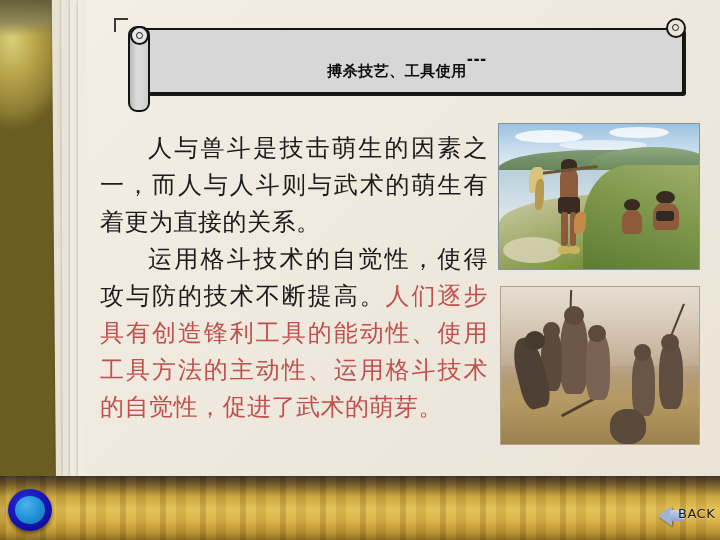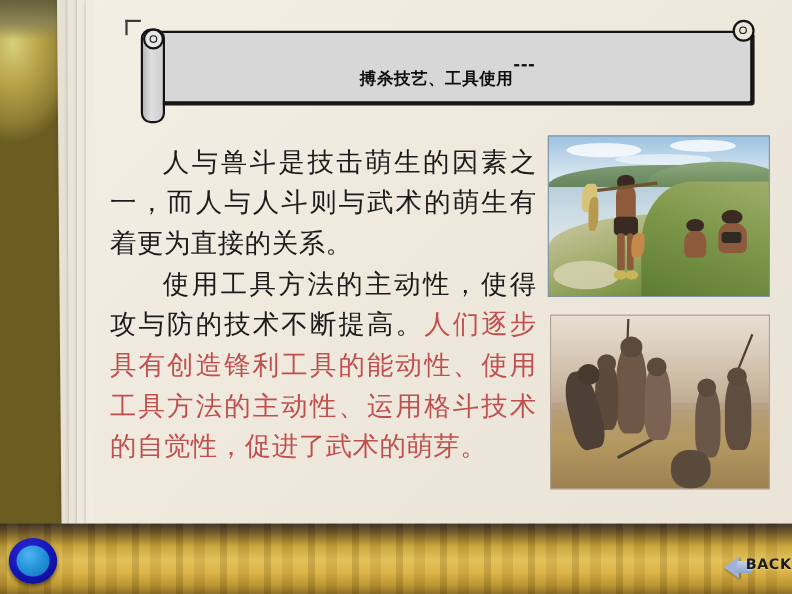"使用工具方法的主动性，使得攻与防的技术不断提高。" span { text: 使用工具方法的主动 -> 运用格斗技术的自觉 }
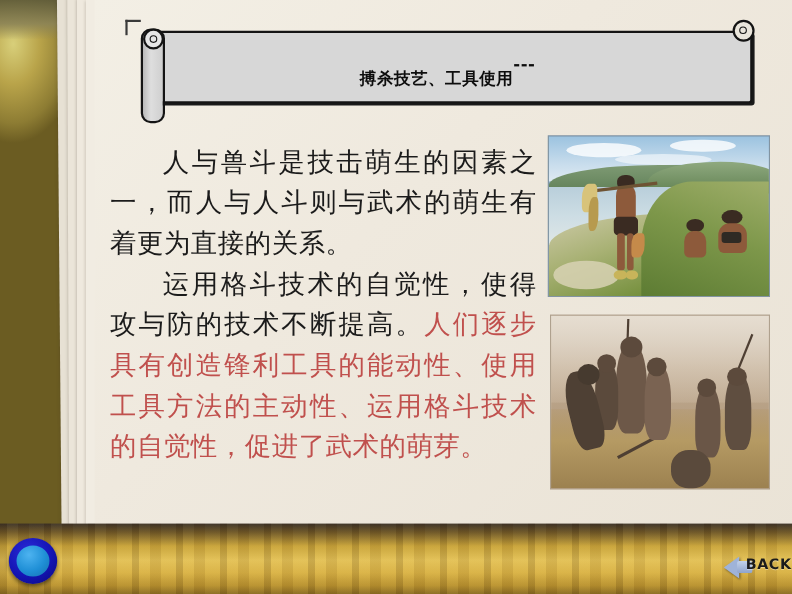"BACK" .back-label { font-weight: bold -> normal }
